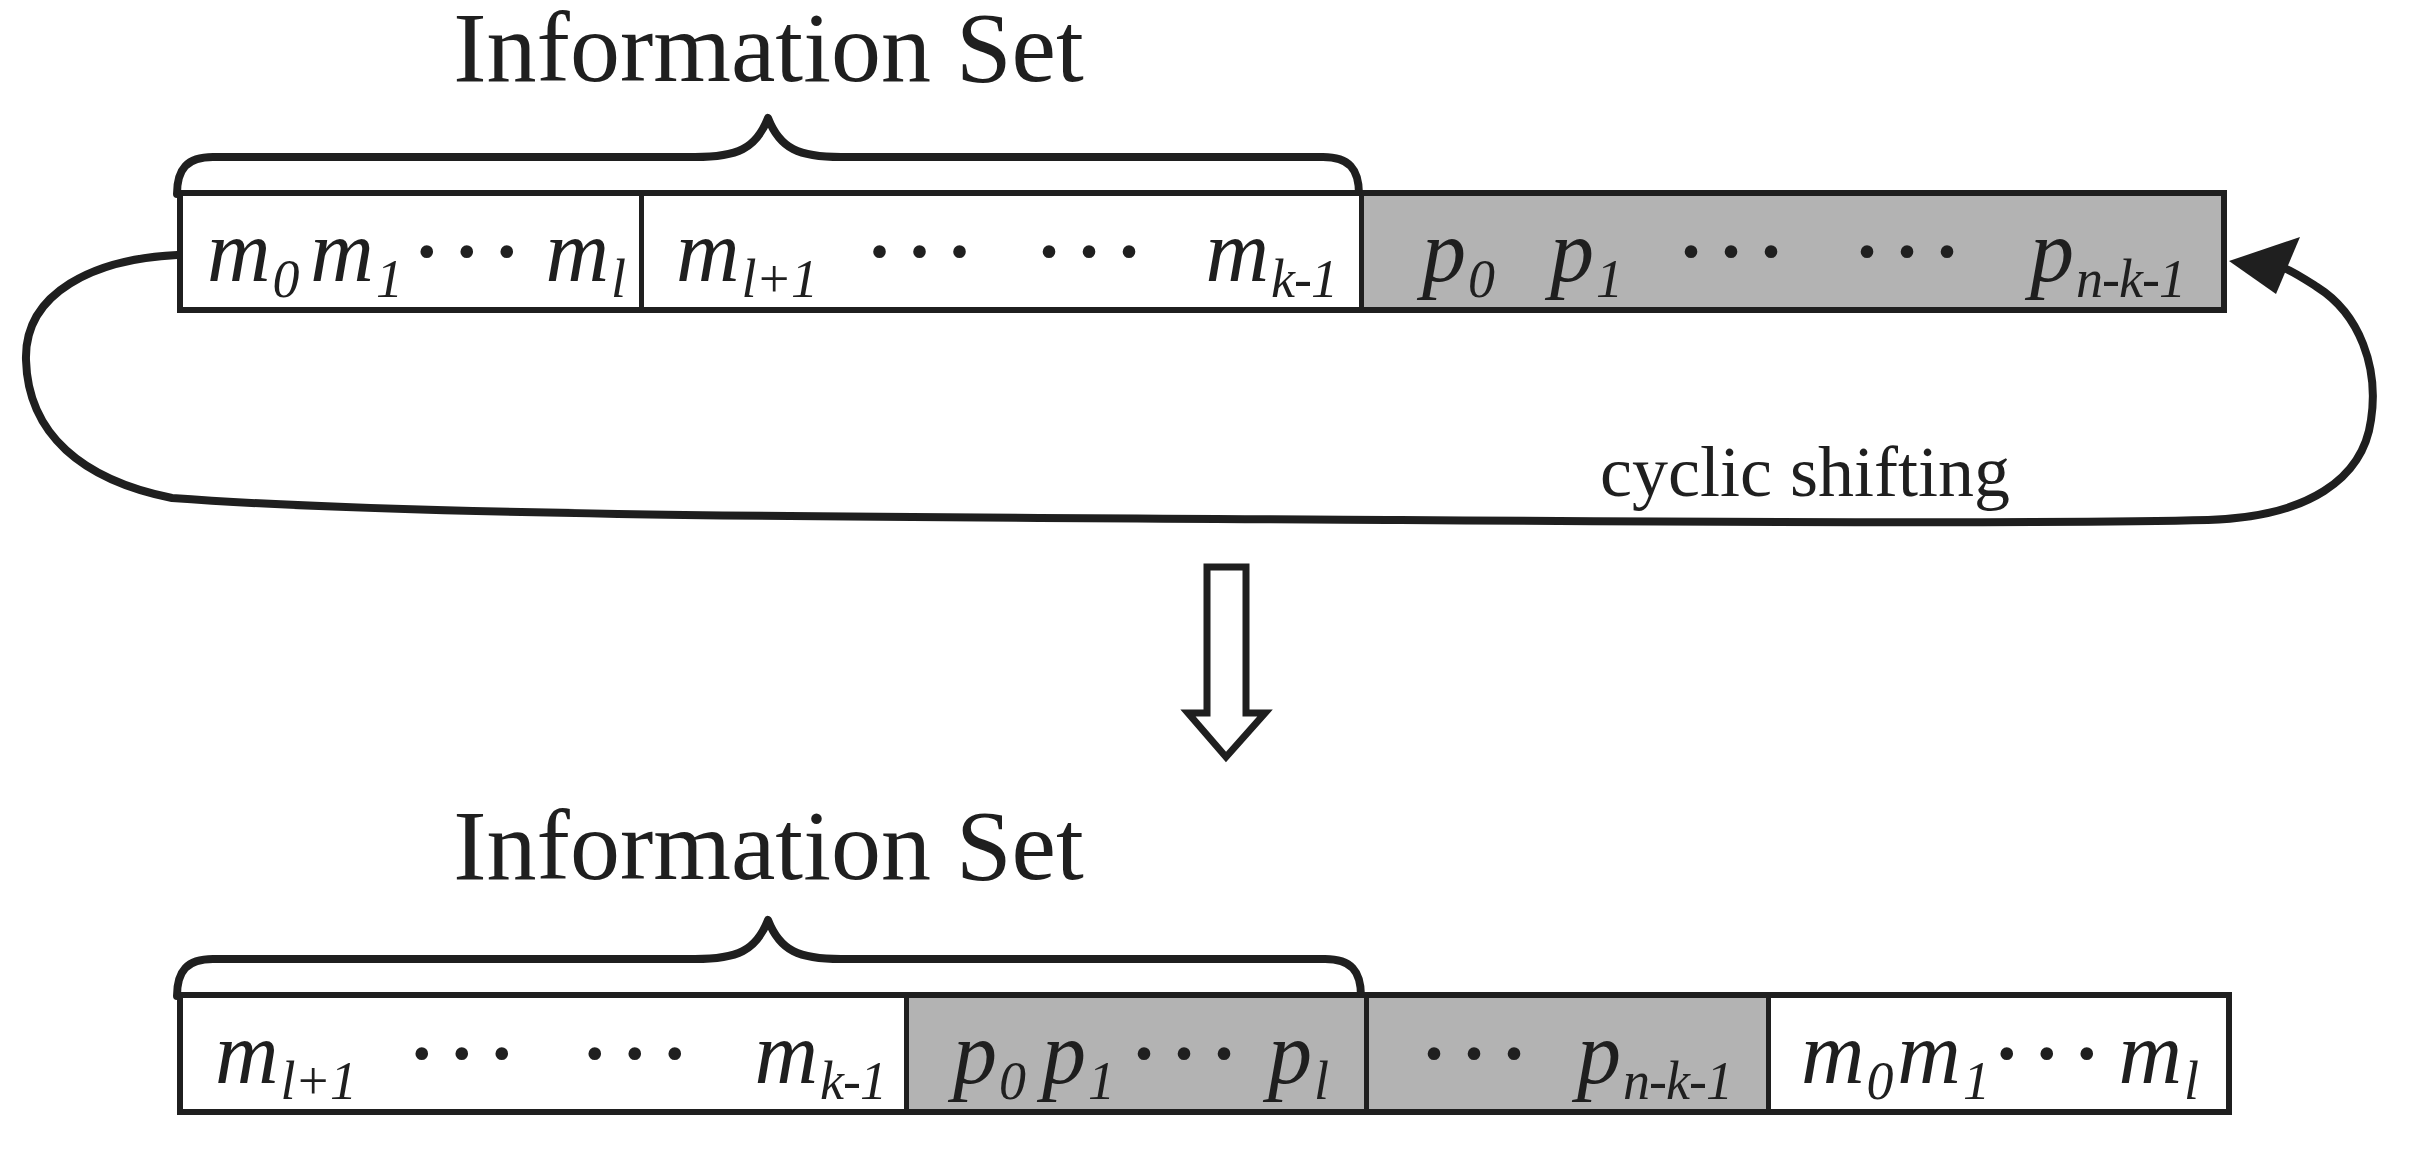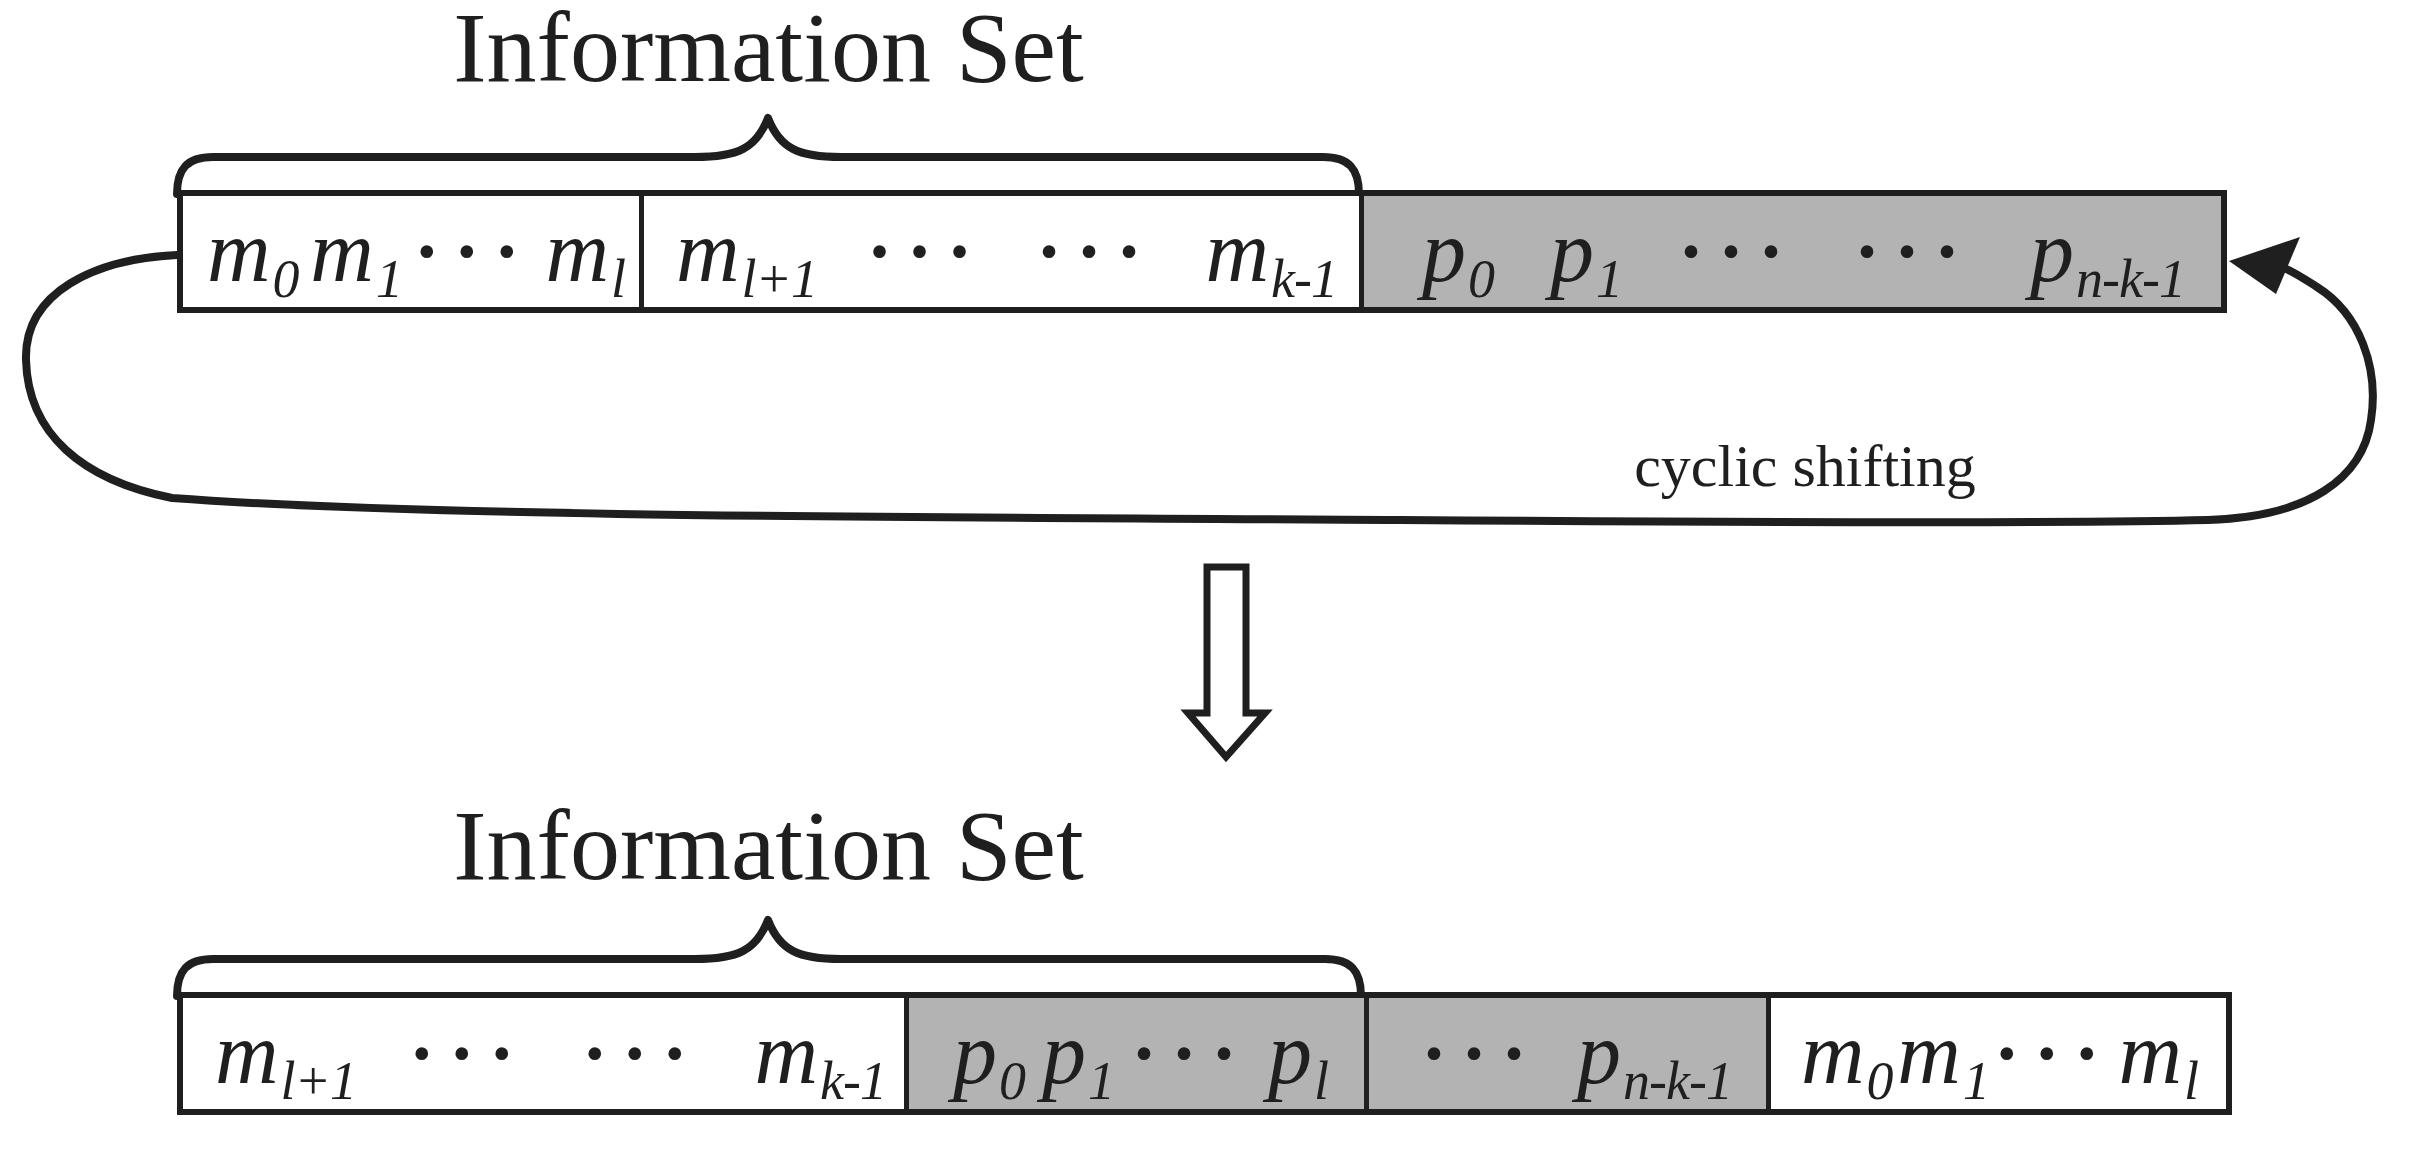"cyclic shifting" #cyclic-label { font-size: 60px -> 72px }
